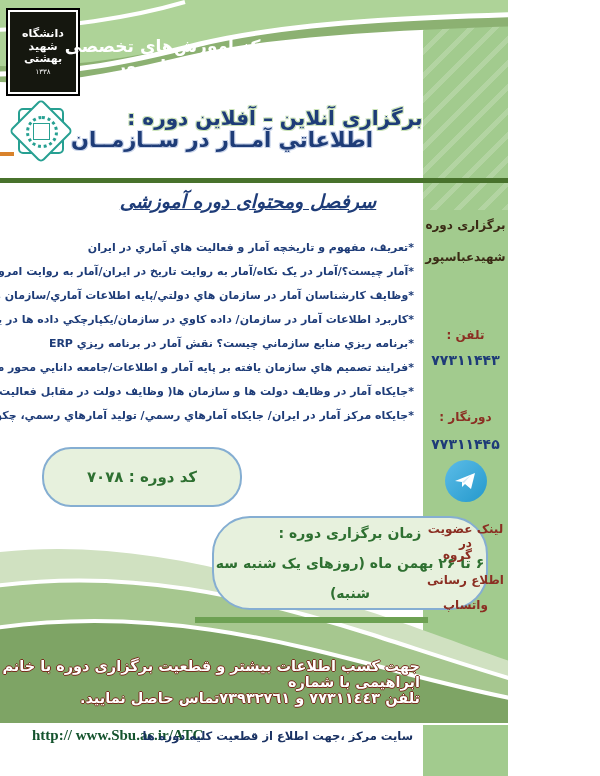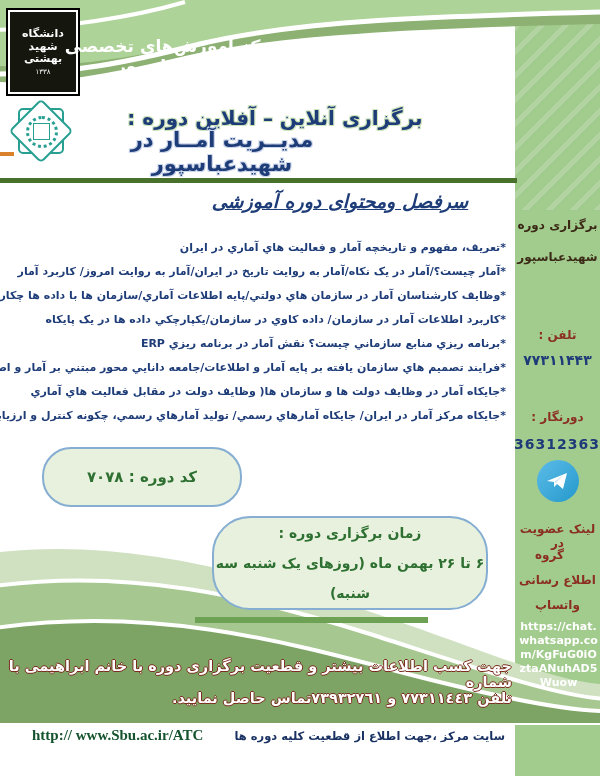"دانشگاه" #poster { width: 600px -> 508px }
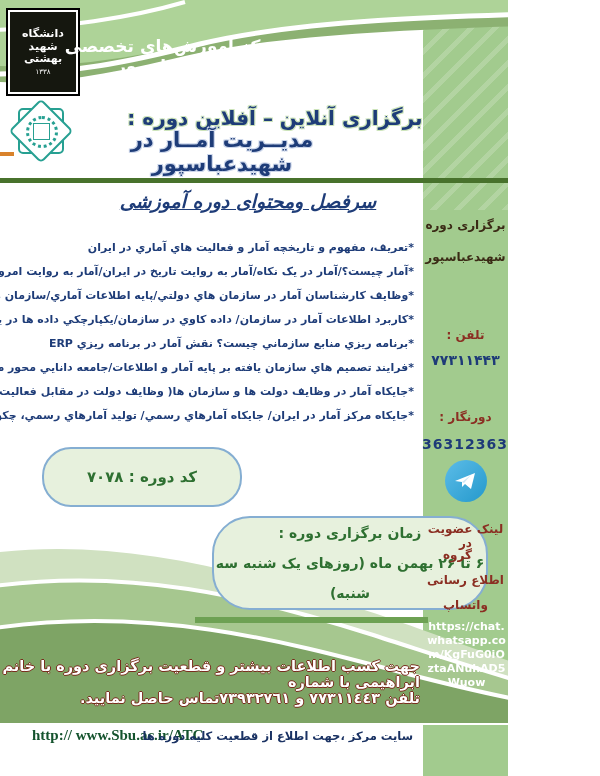"مدیــریت آمــار در شهیدعباسپور" div.title2 { text: مدیــریت آمــار در شهیدعباسپور -> اطلاعاتي آمــار در ســازمــان }
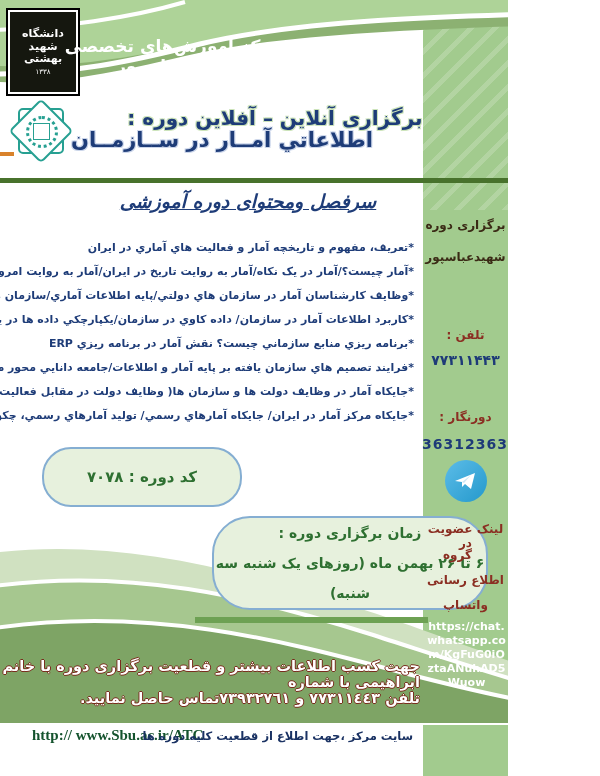"36312363" div.side-label { text: 36312363 -> ۷۷۳۱۱۴۴۵ }
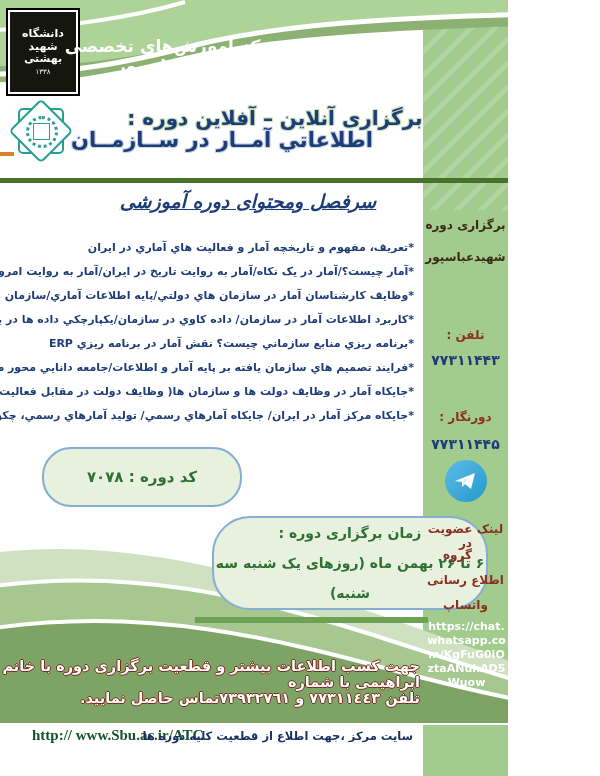"https://chat.whatsapp.com/KgFuG0iOztaANu" div.wa-link { html: <div>https://chat.whatsapp.com/KgFuG0iOztaANuhAD5Wuow</div> -> none }
